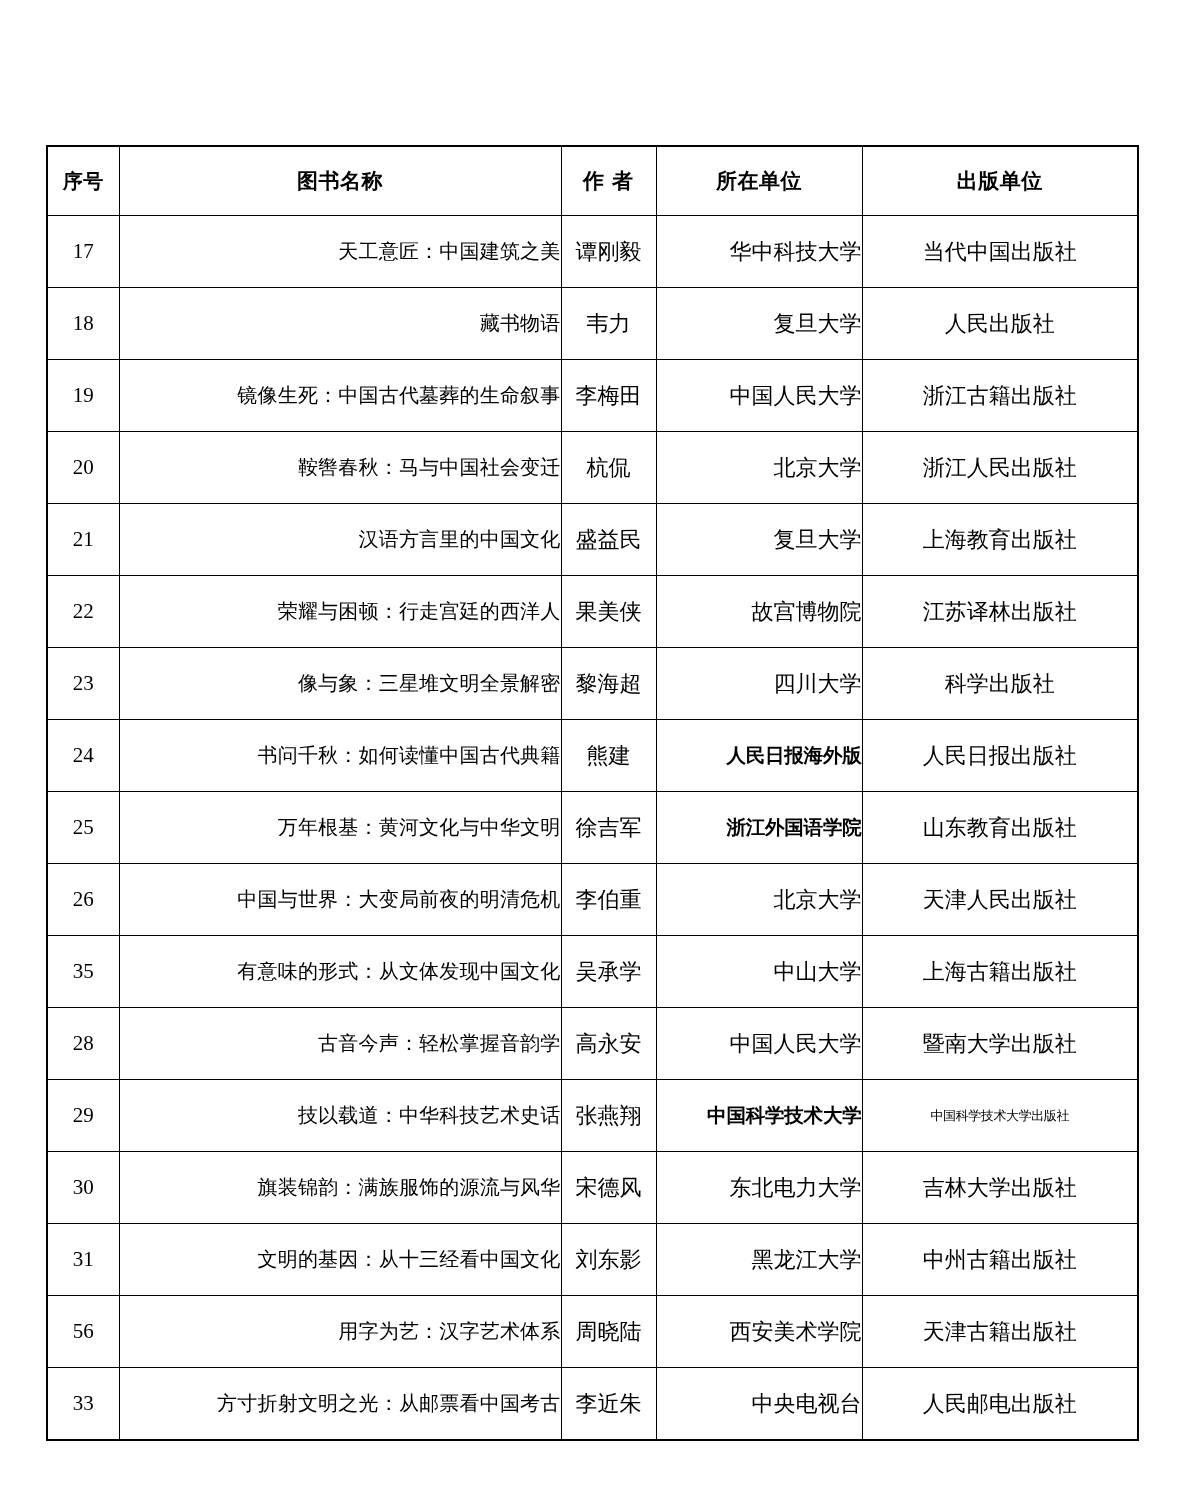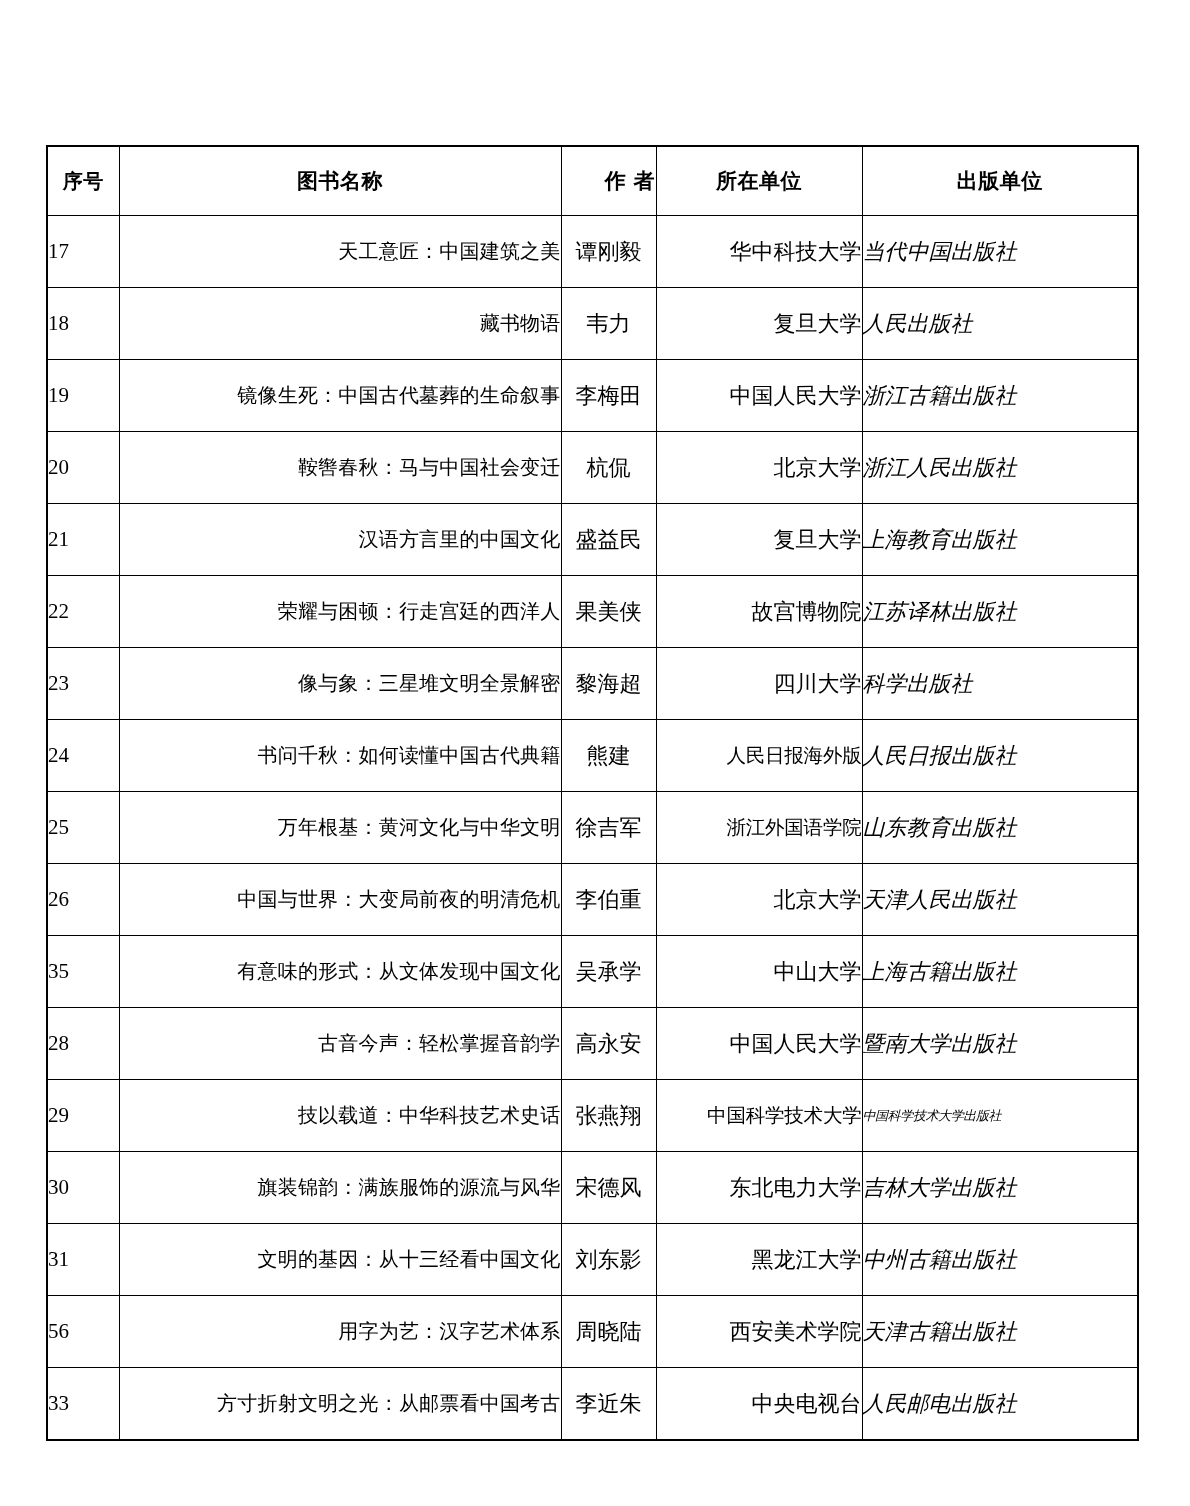"作 者" thead tr.head-row th.h-author { text-align: right -> none }
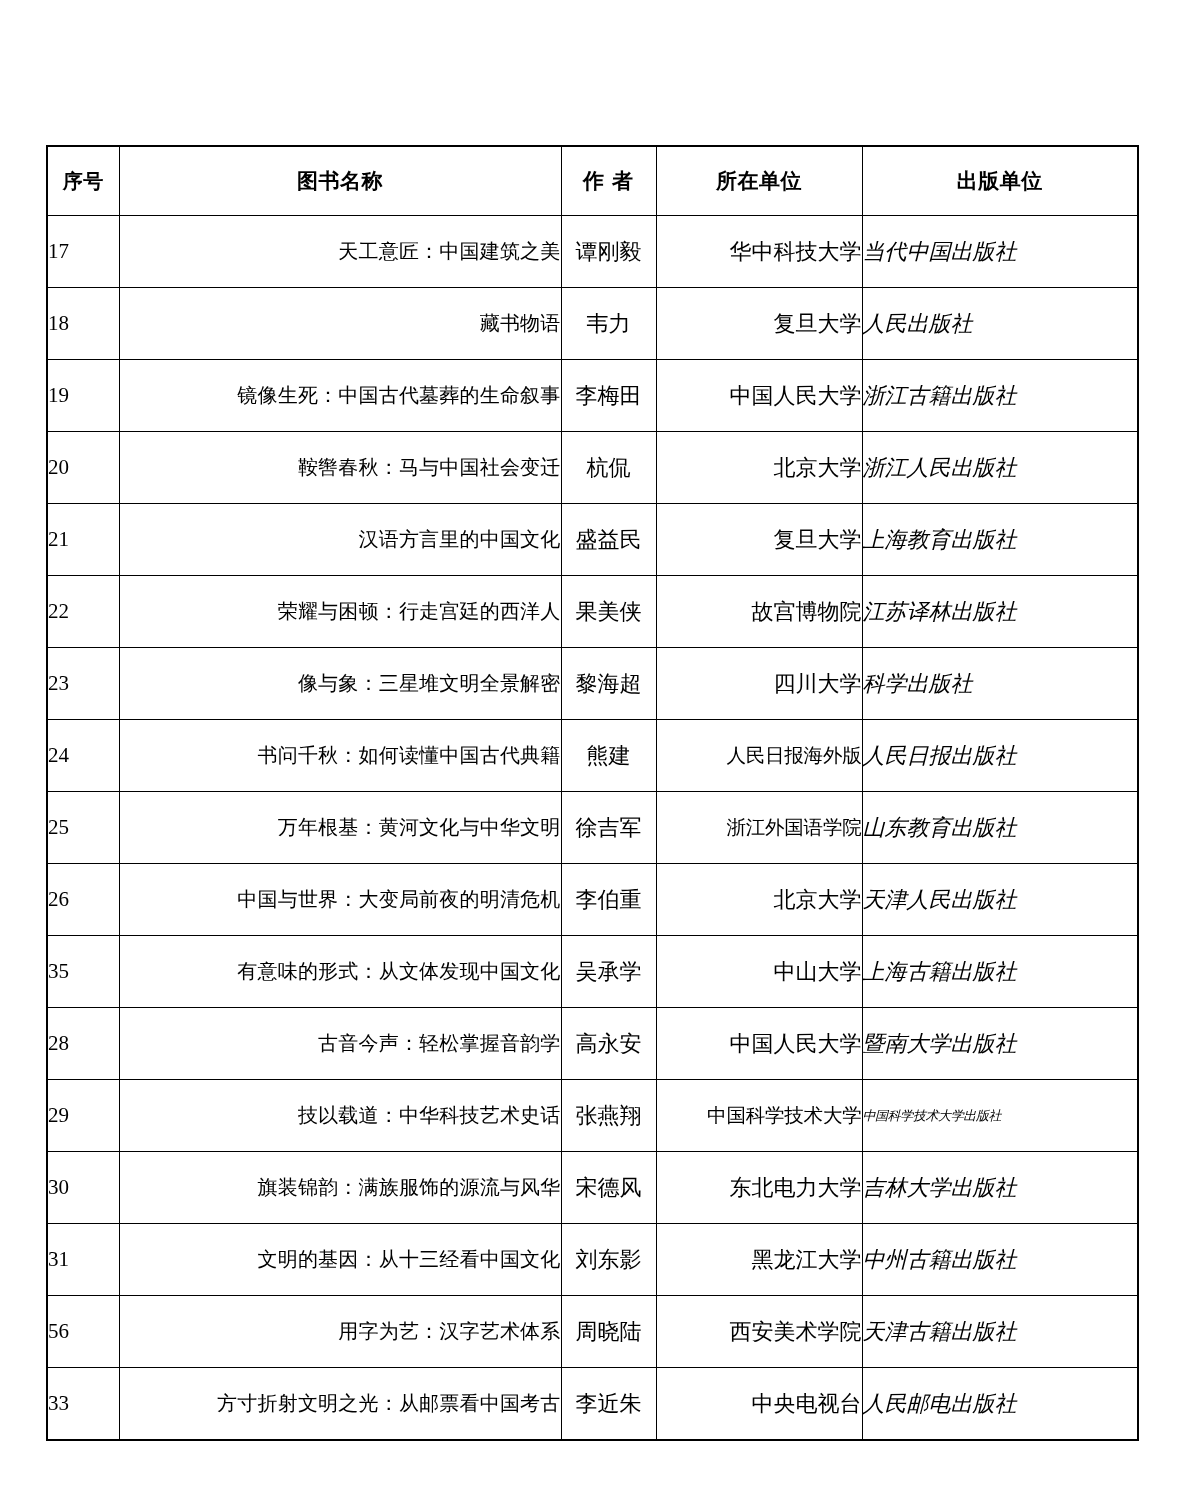"17" td.cell-no { text-align: none -> center }
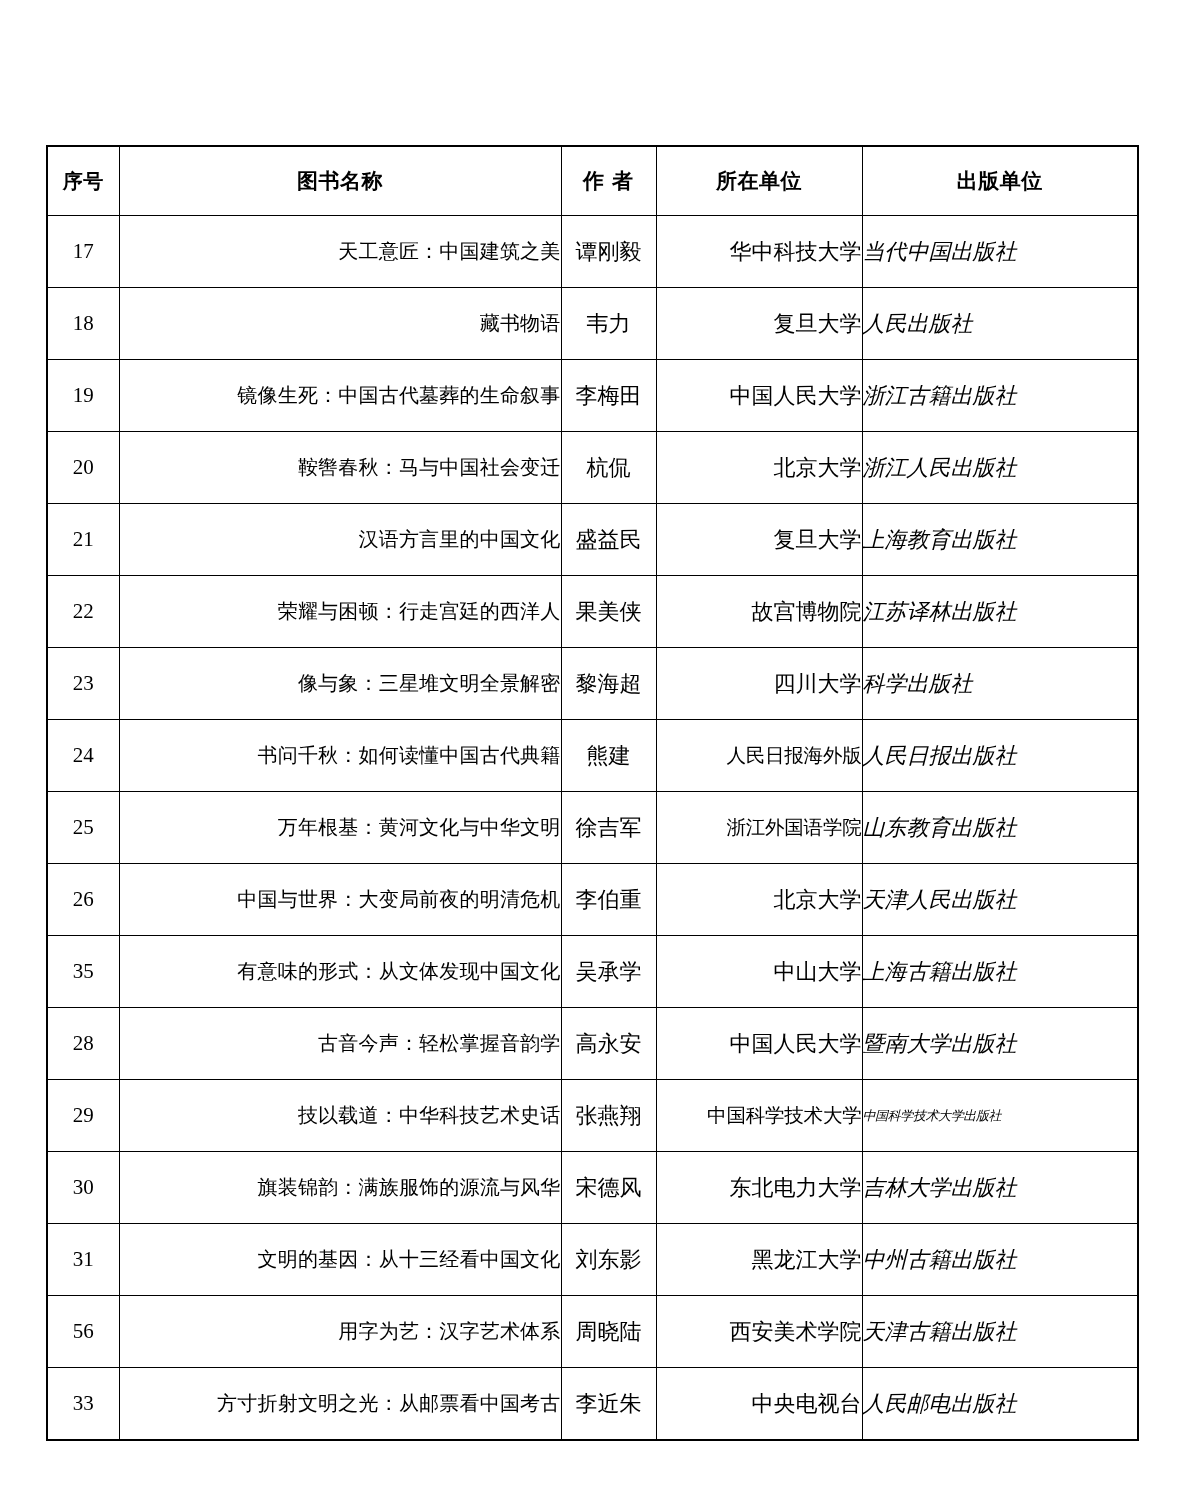"当代中国出版社" td.cell-pub { font-style: italic -> none; text-align: left -> center }
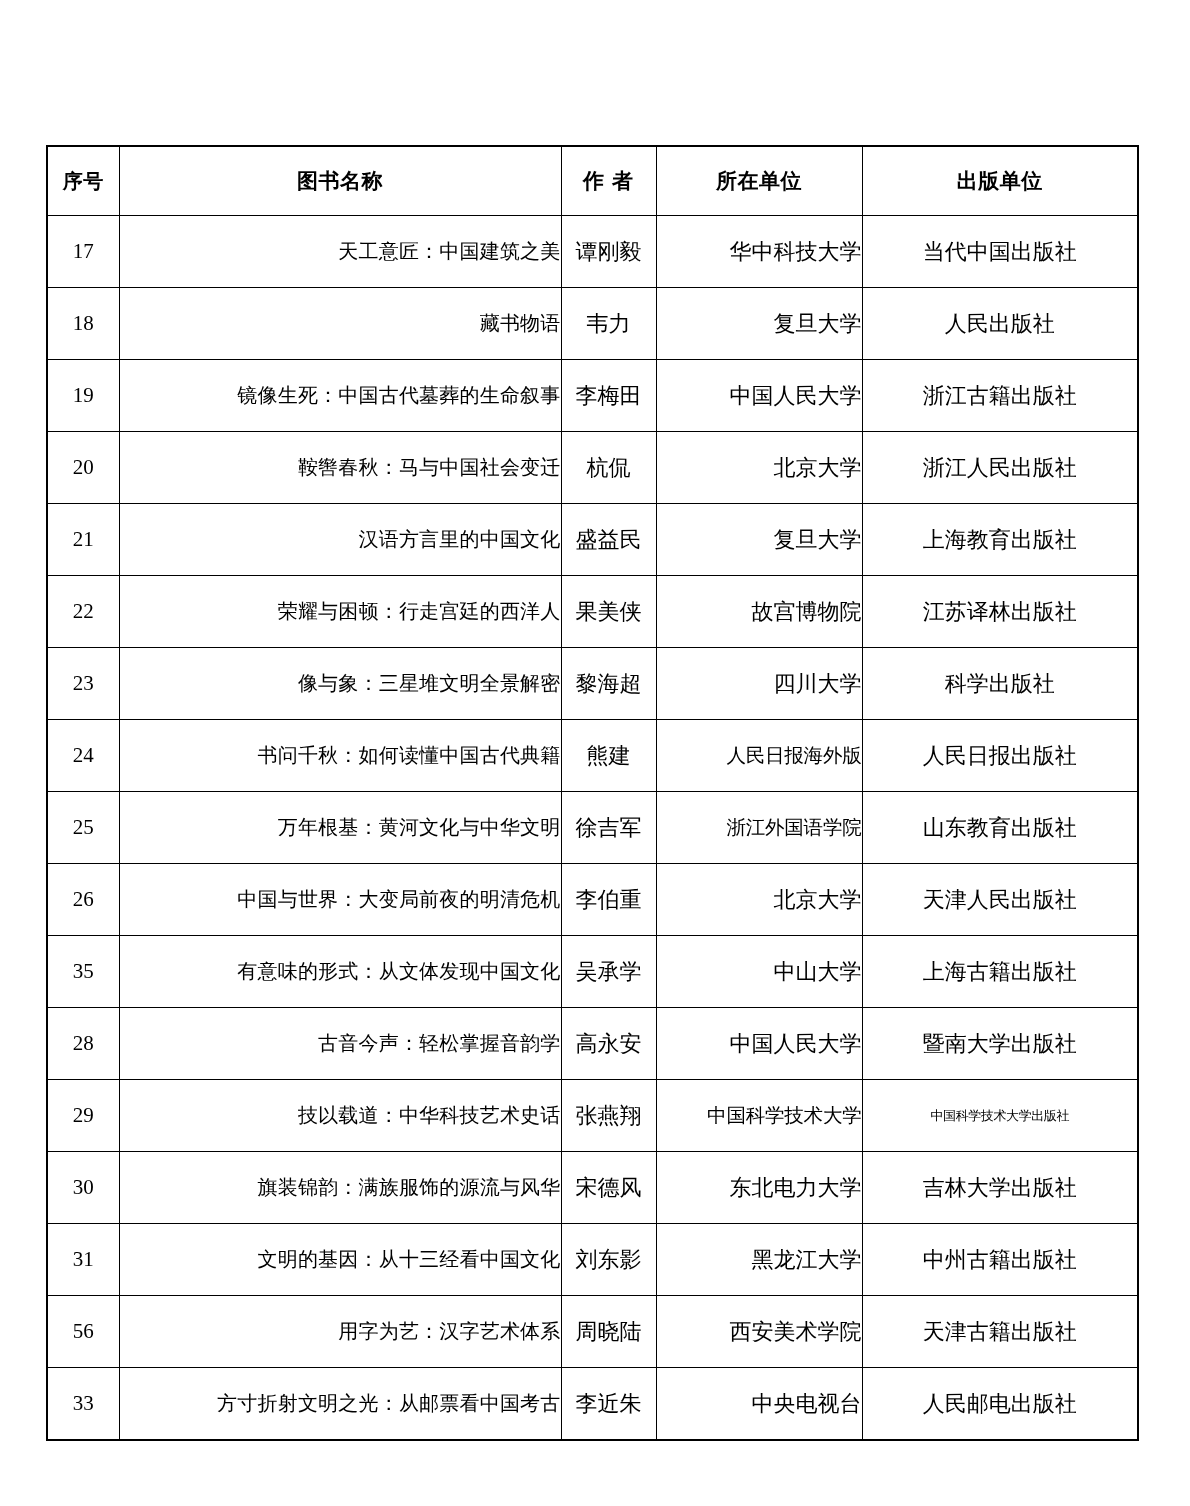"人民日报海外版" td.cell-unit.long { font-weight: none -> bold }
